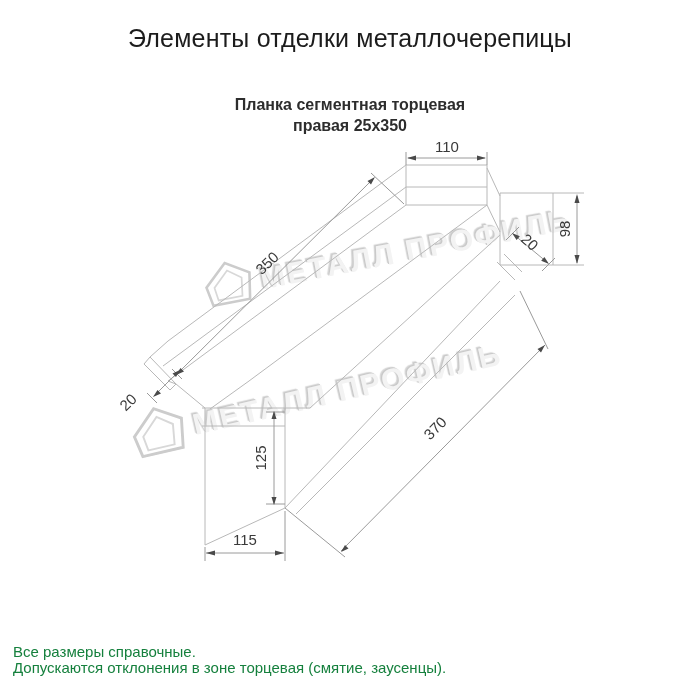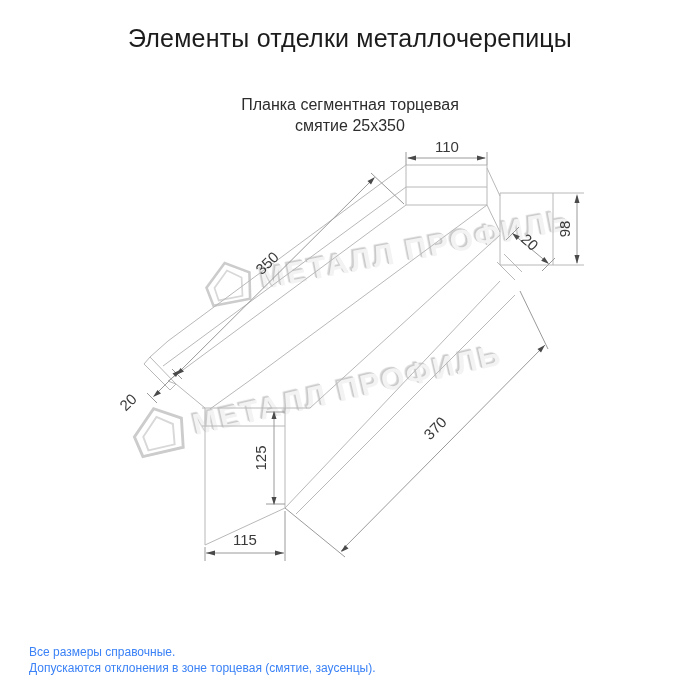"Планка сегментная торцевая" .subtitle { font-weight: none -> bold }
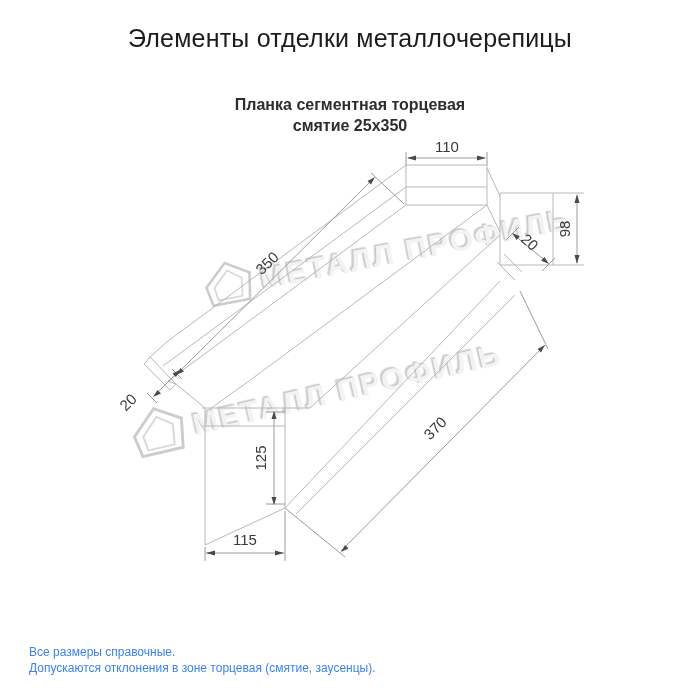"смятие 25х350" div { text: смятие -> правая }
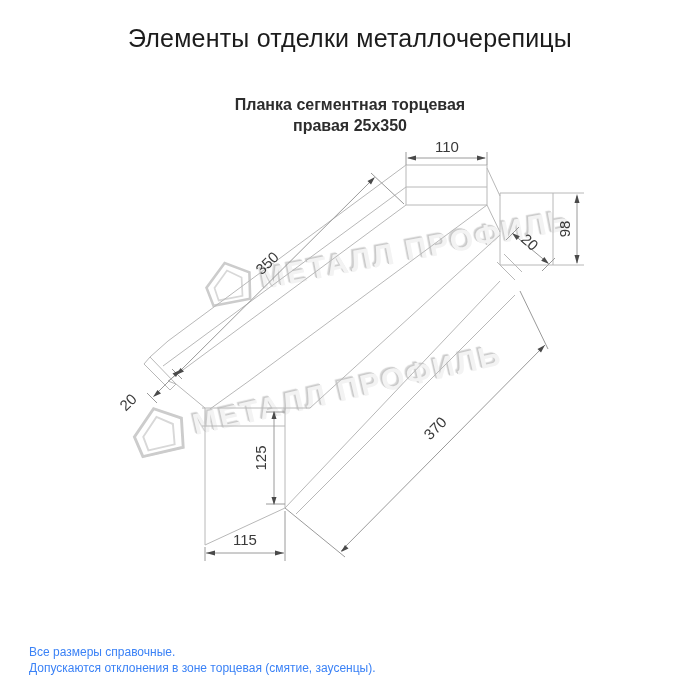"Все размеры справочные." .notes { color: #3b82f6 -> #15803d; font-size: 12px -> 15px; left: 29px -> 13px }
